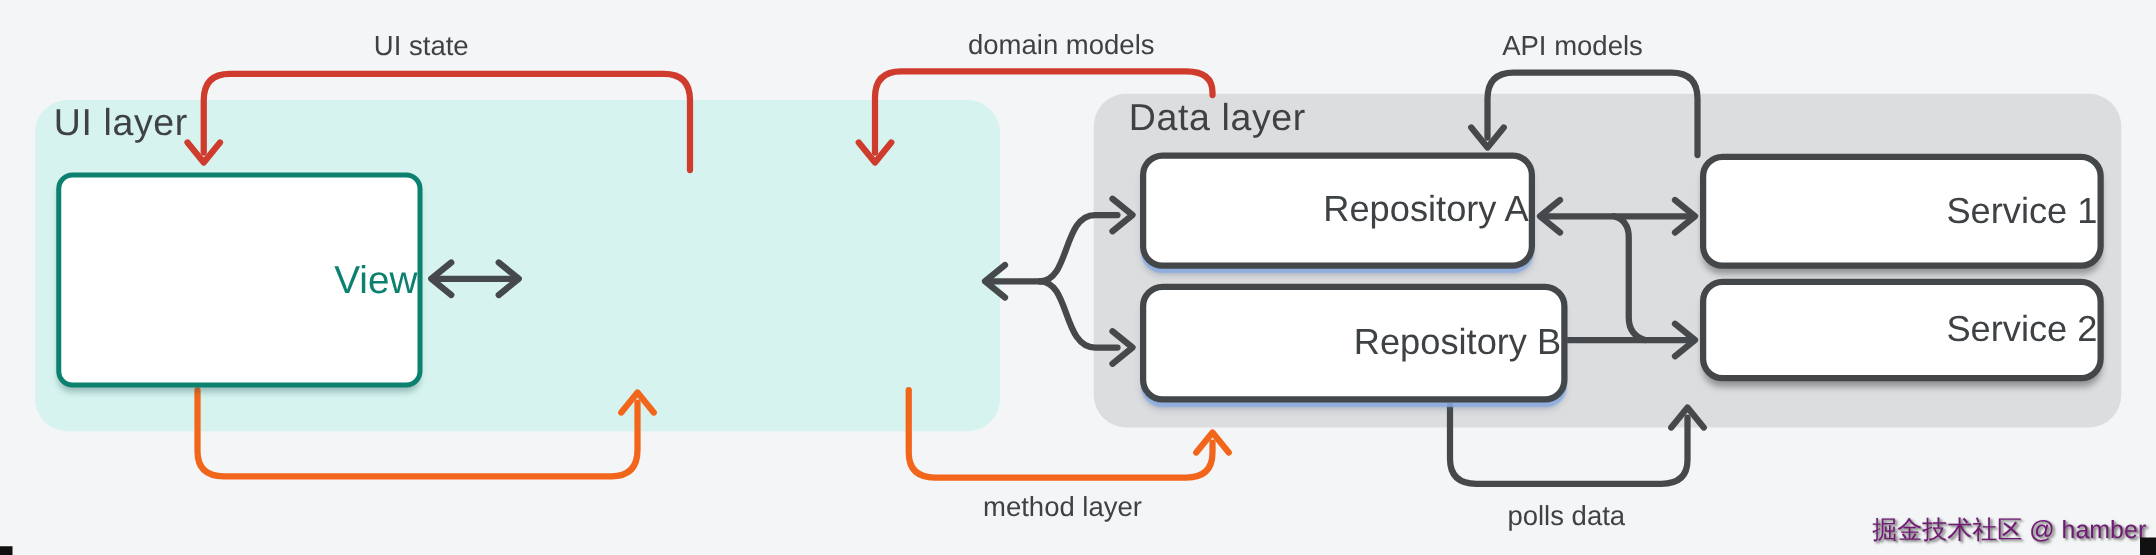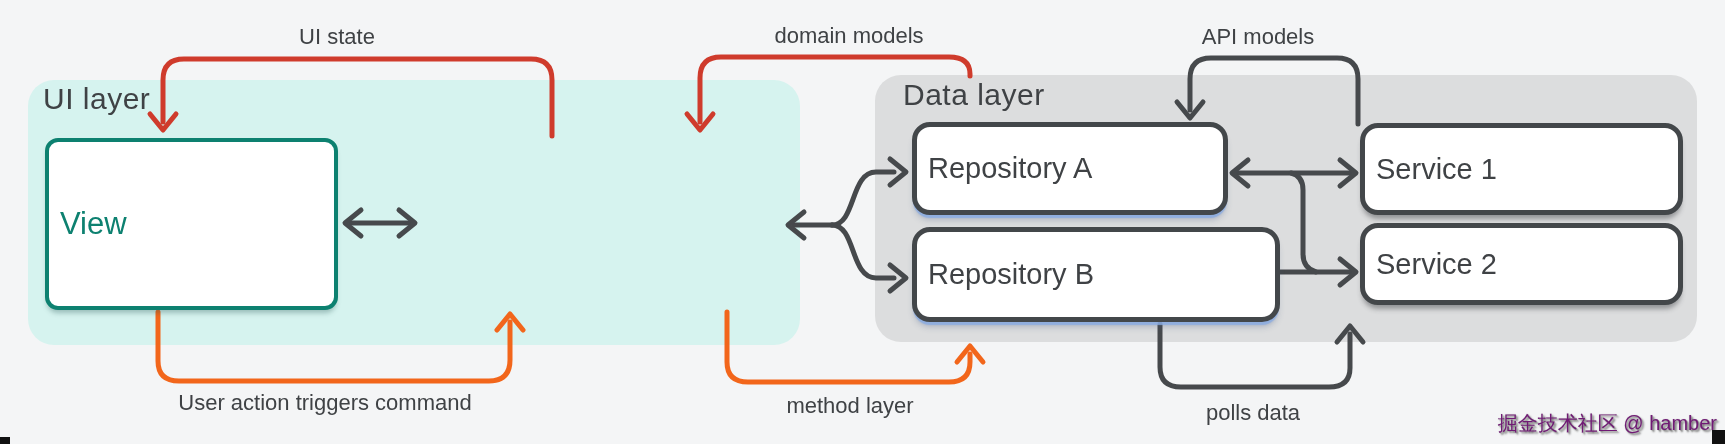"Repository A" .node { justify-content: flex-start -> flex-end }
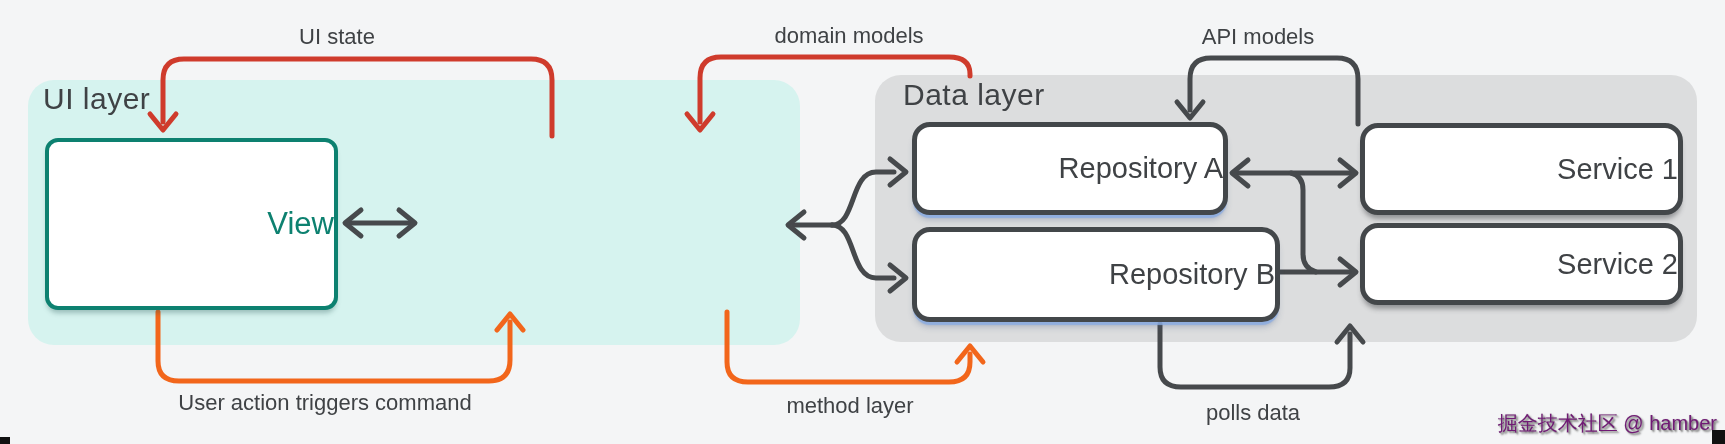"Repository B" .n-repo-b { width: 368px -> 342px }
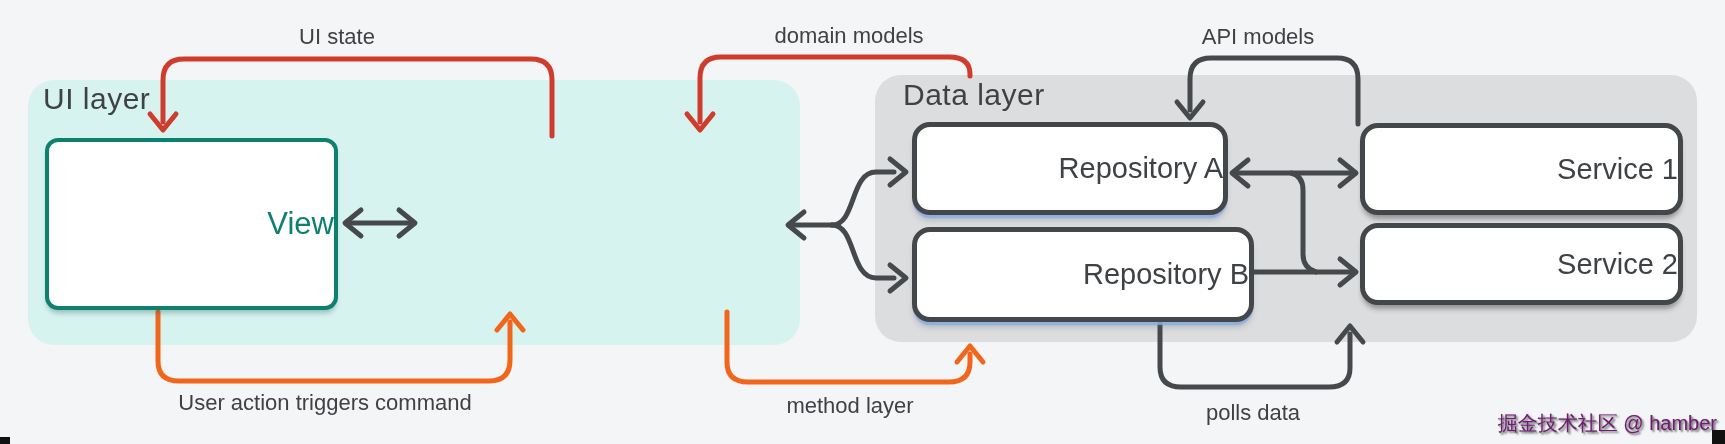"User action triggers command" div.flow-label { html: <div>User action triggers command</div> -> none }
